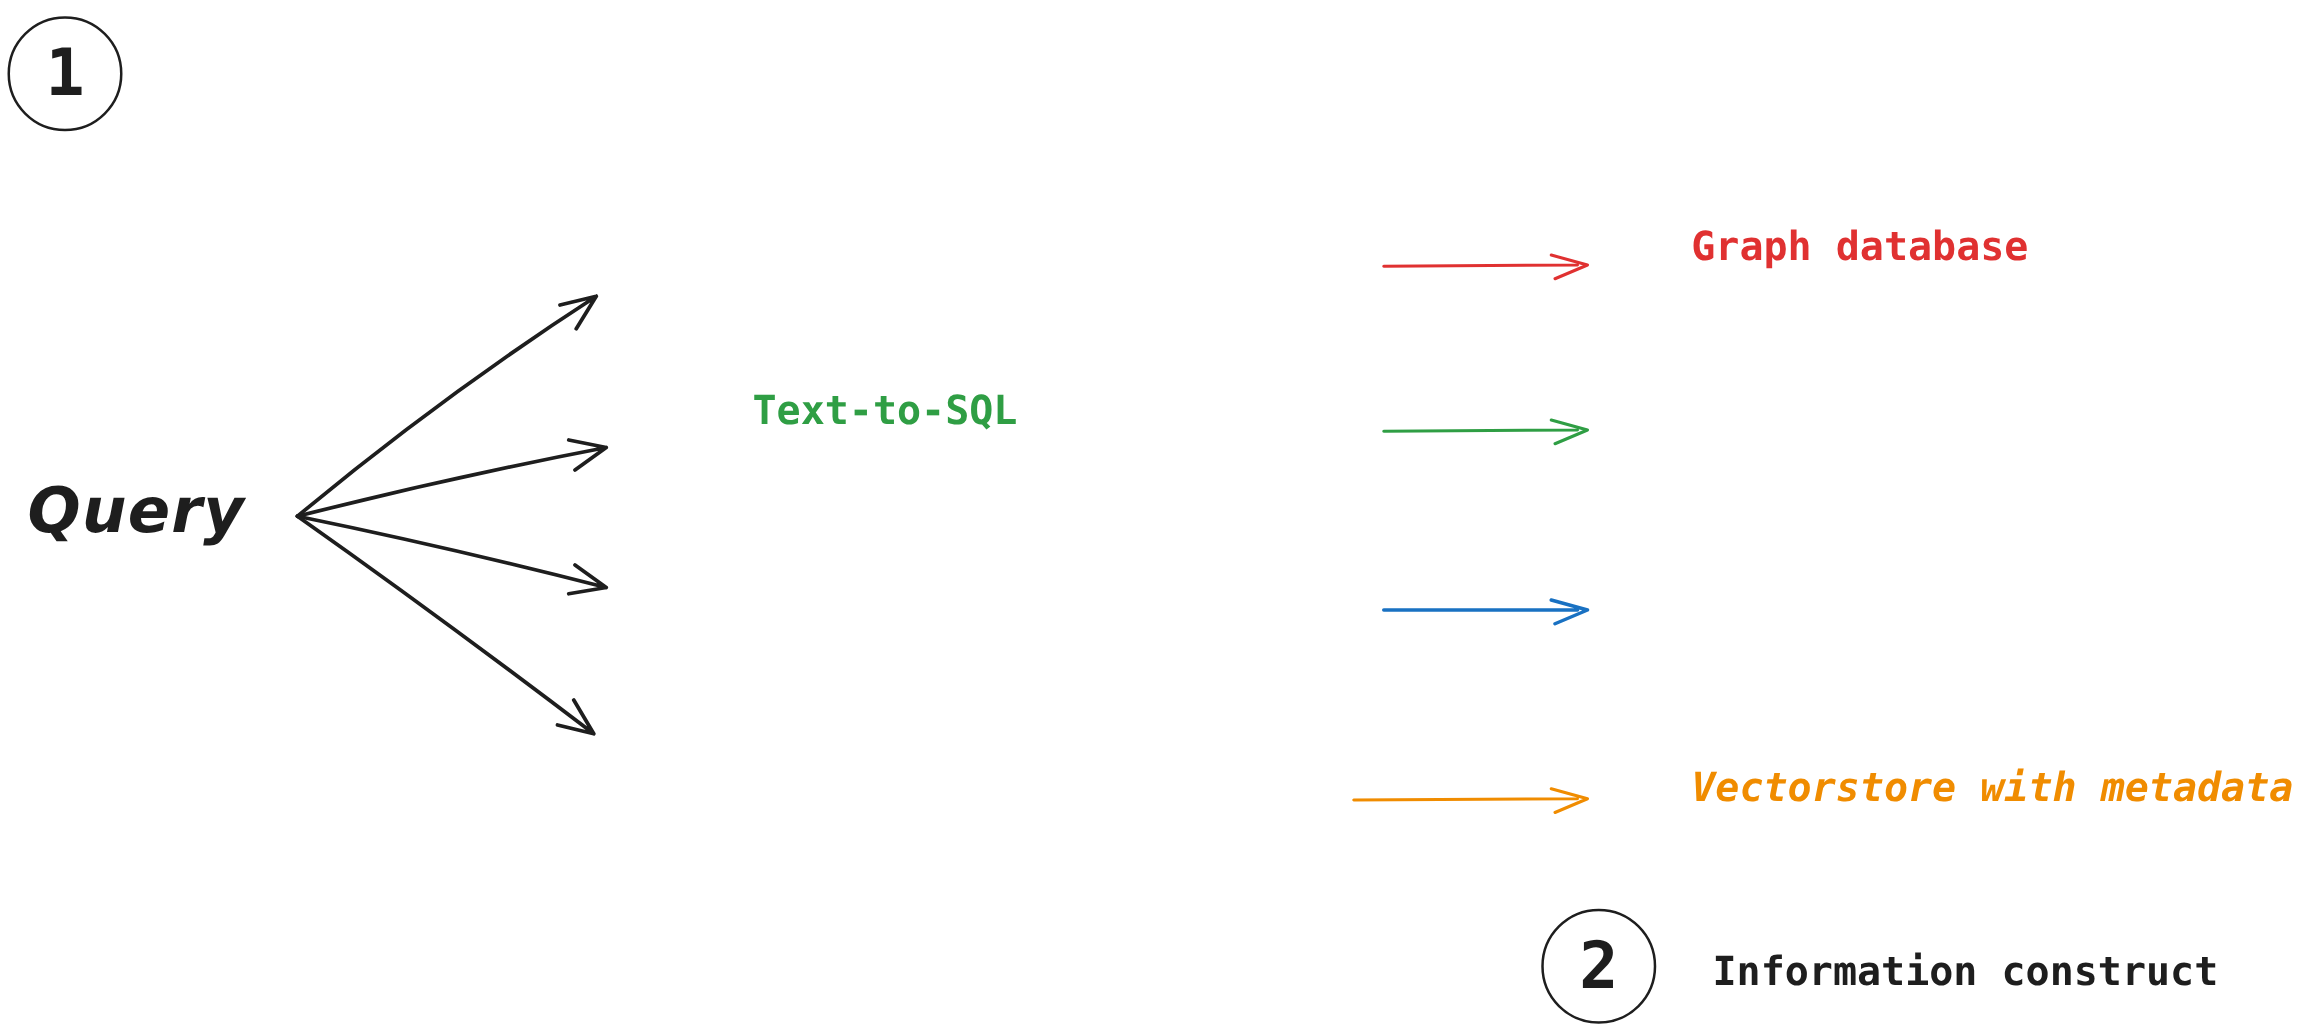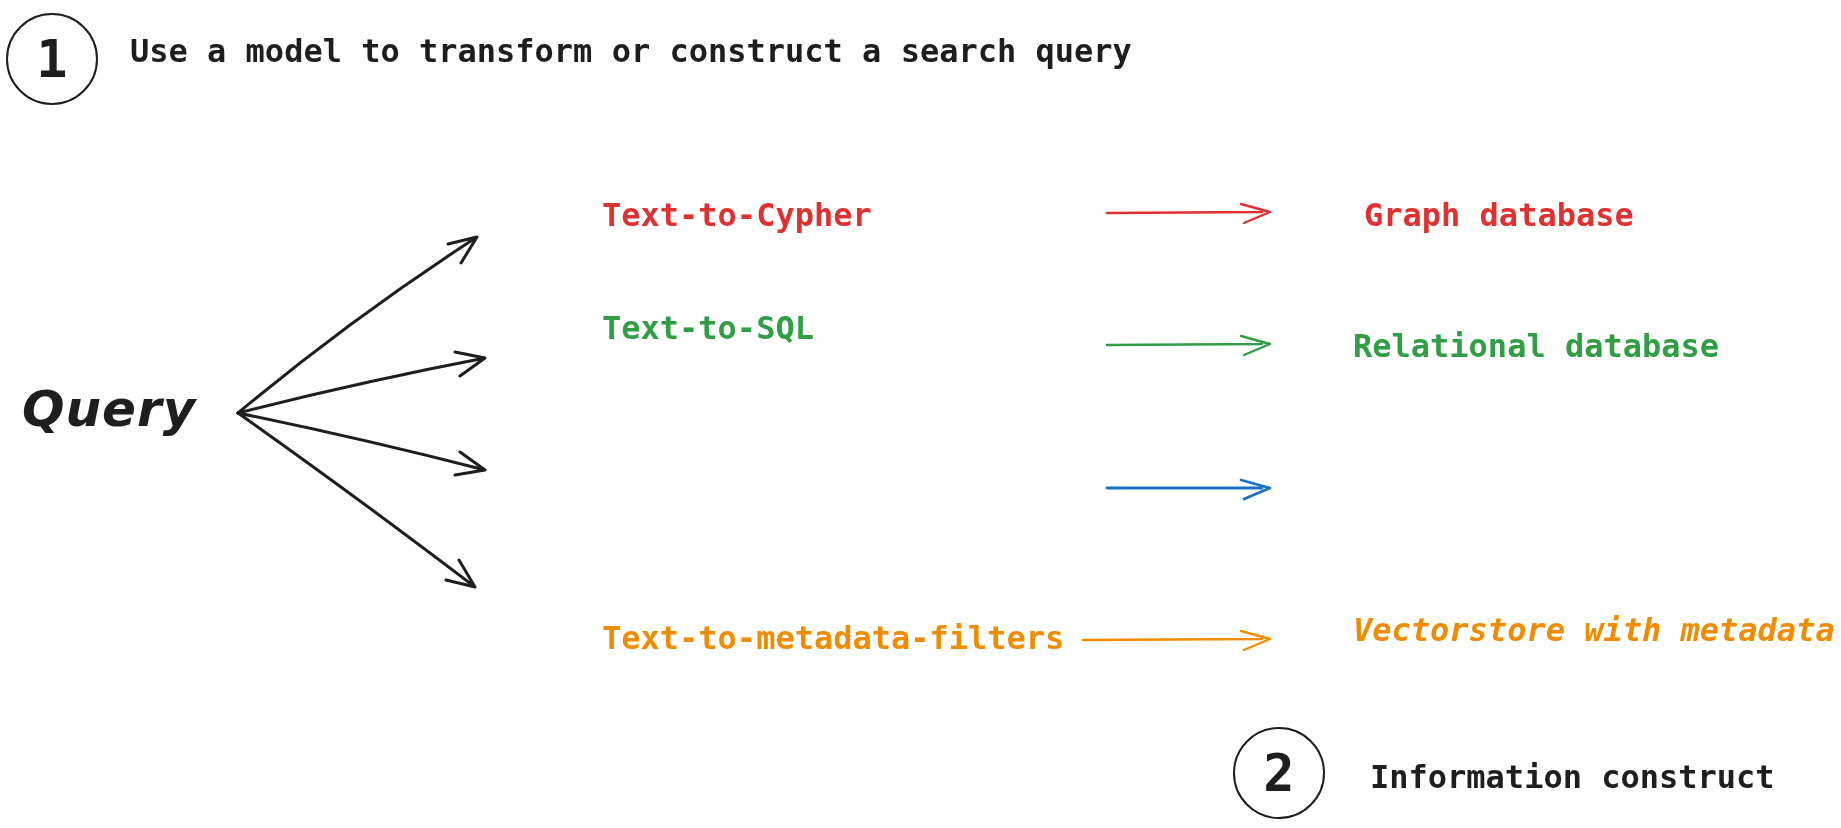"Use a model to transform" div.step-label { html: <div>Use a model to transform or construct a search query</div> -> none }
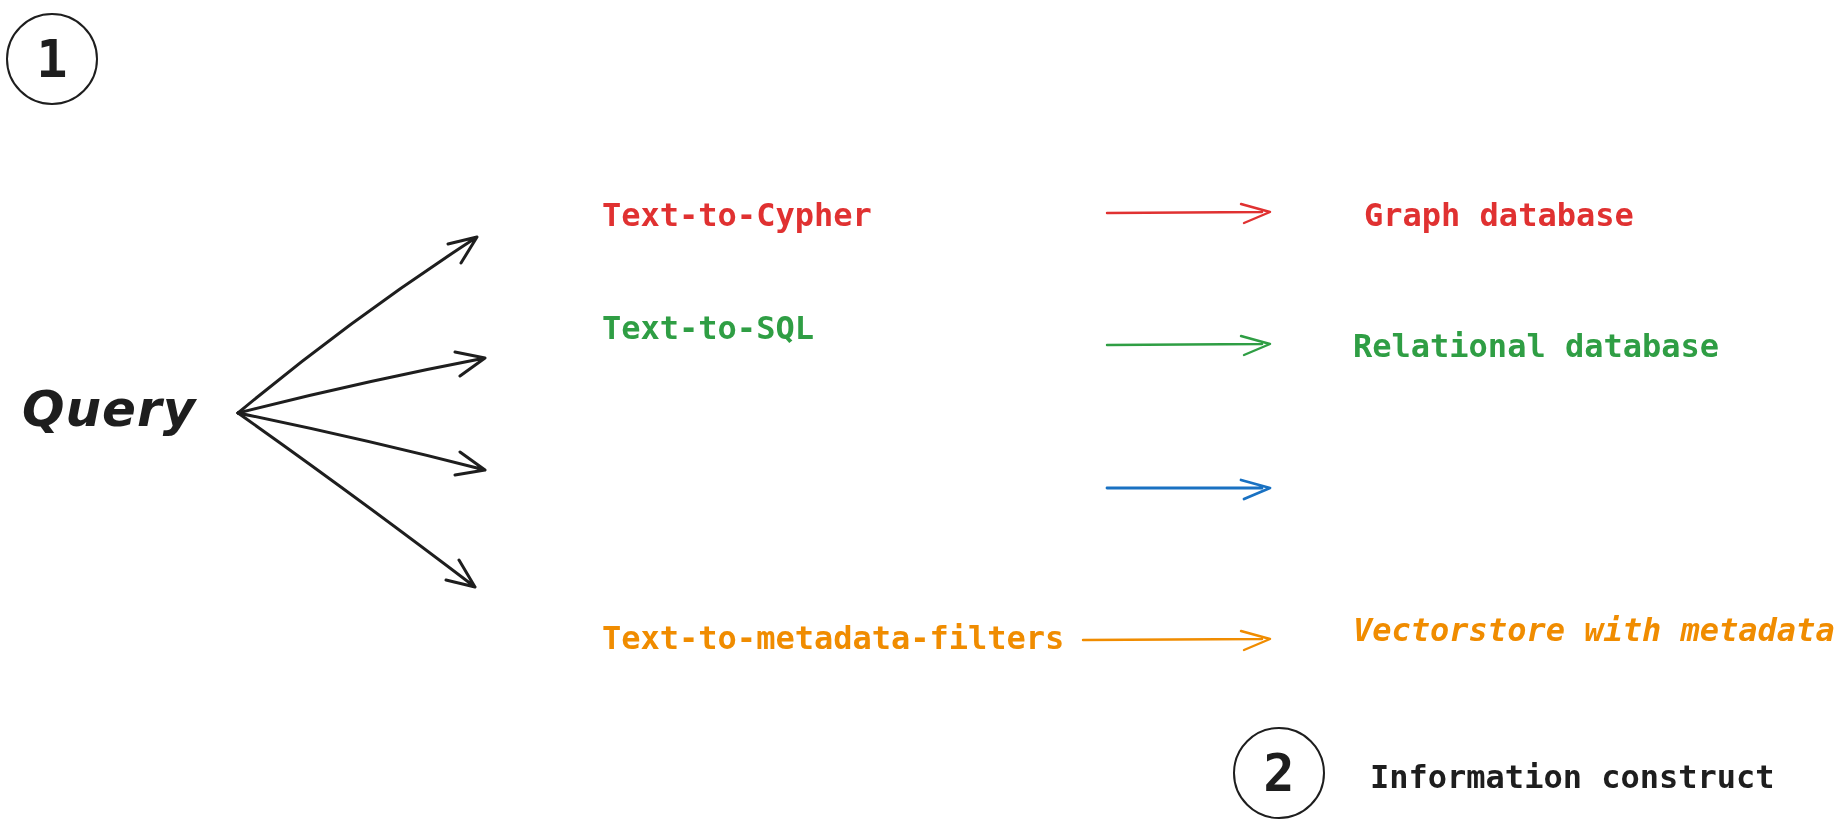"Text-to-Cypher" div.method-label { html: <div>Text-to-Cypher</div> -> none }
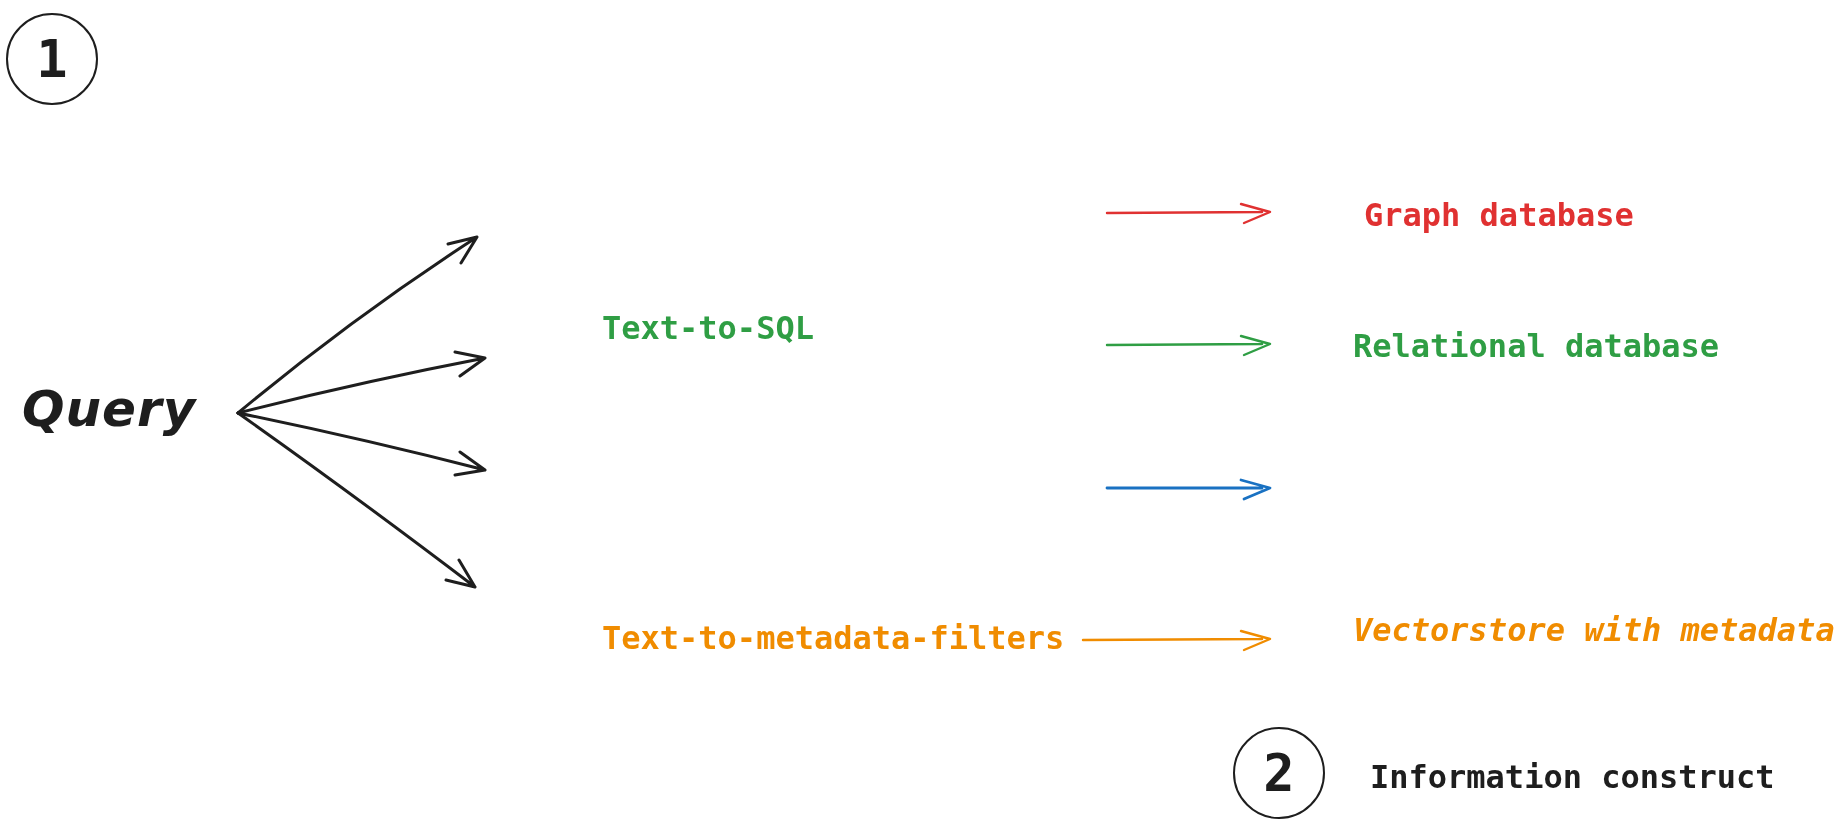"Graph database" div.target-label { margin-left: 11px -> none; top: 215px -> 197px }
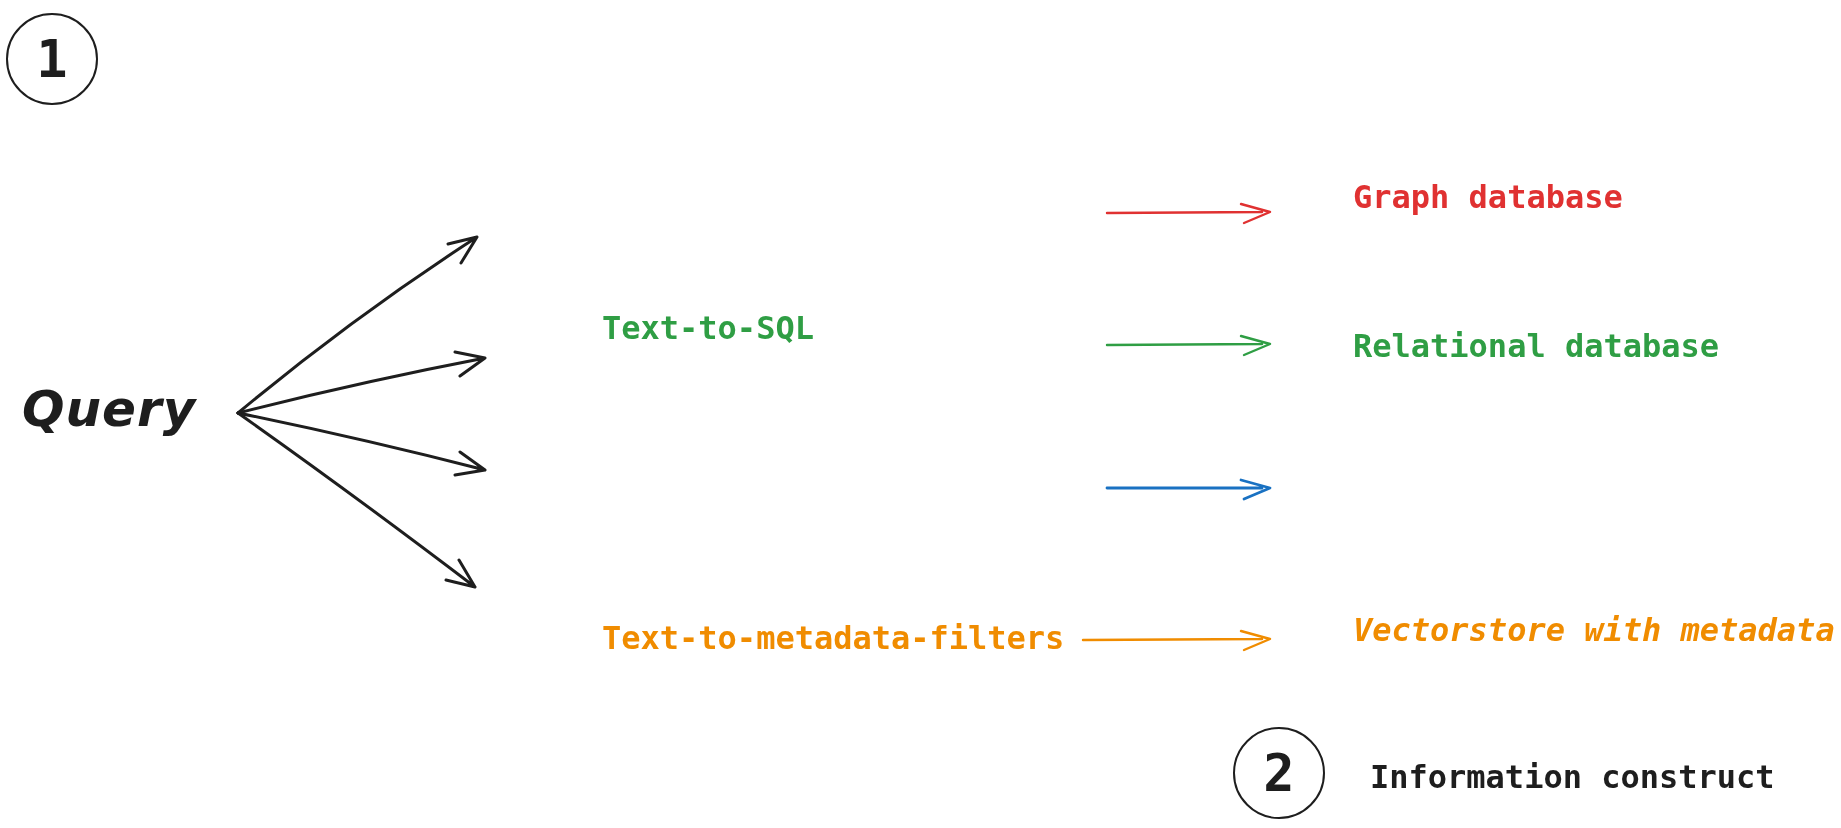"Relational database" div.target-label { html: <div>Relational database</div> -> none }
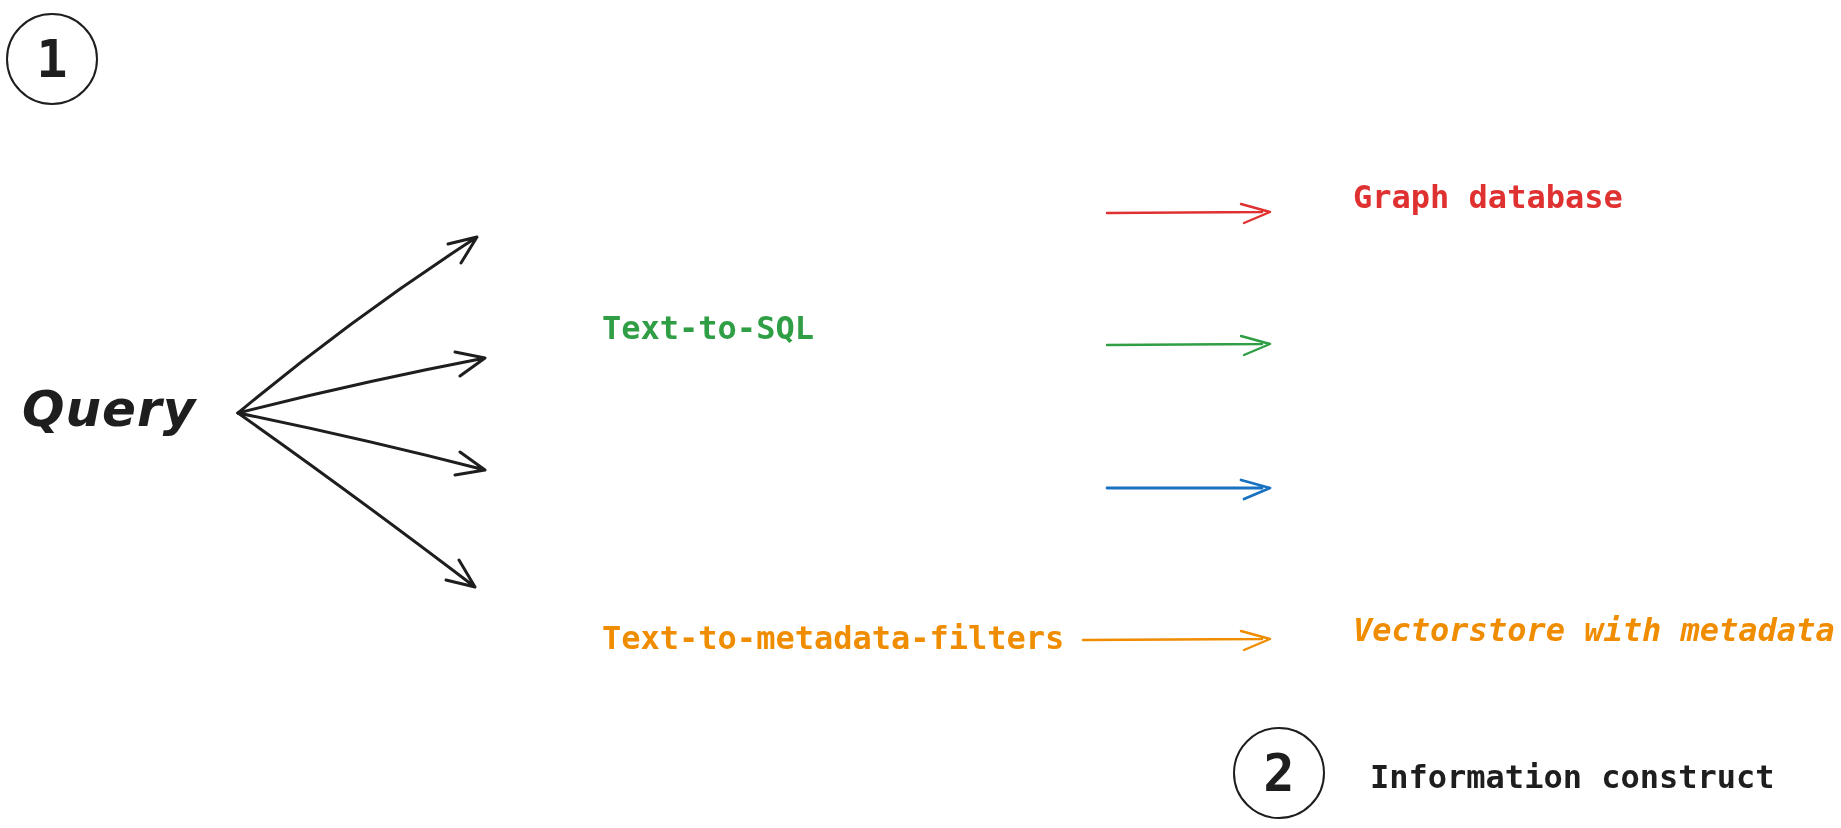"Text-to-metadata-filters" div.method-label { html: <div>Text-to-metadata-filters</div> -> none }
